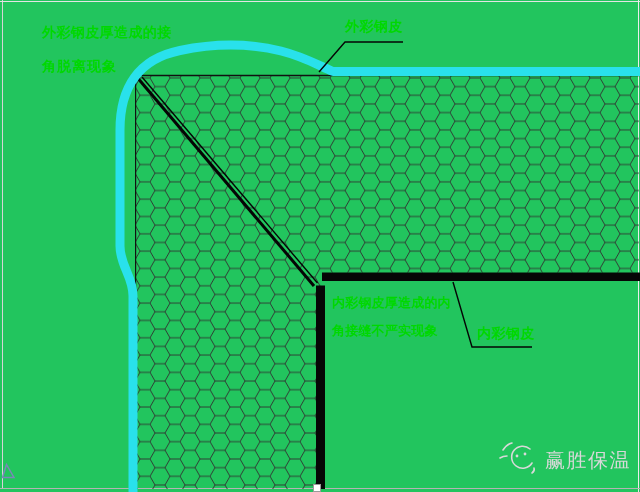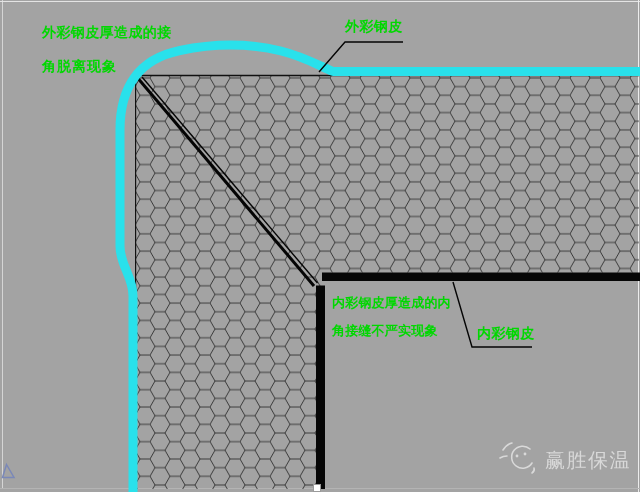"外彩钢皮厚造成的接" .canvas { background: #a3a3a3 -> #22c55e }
